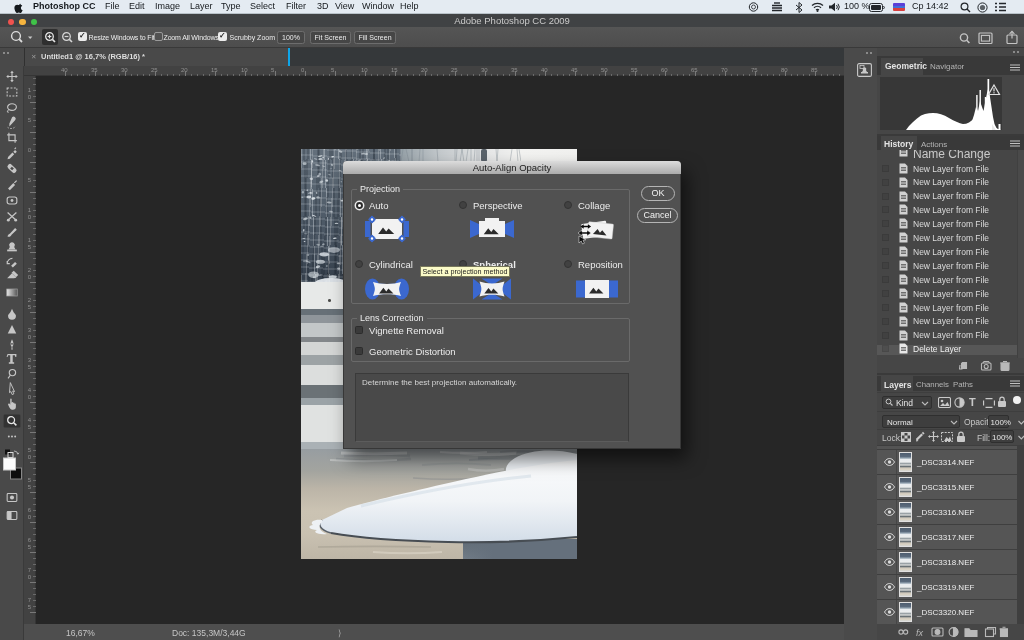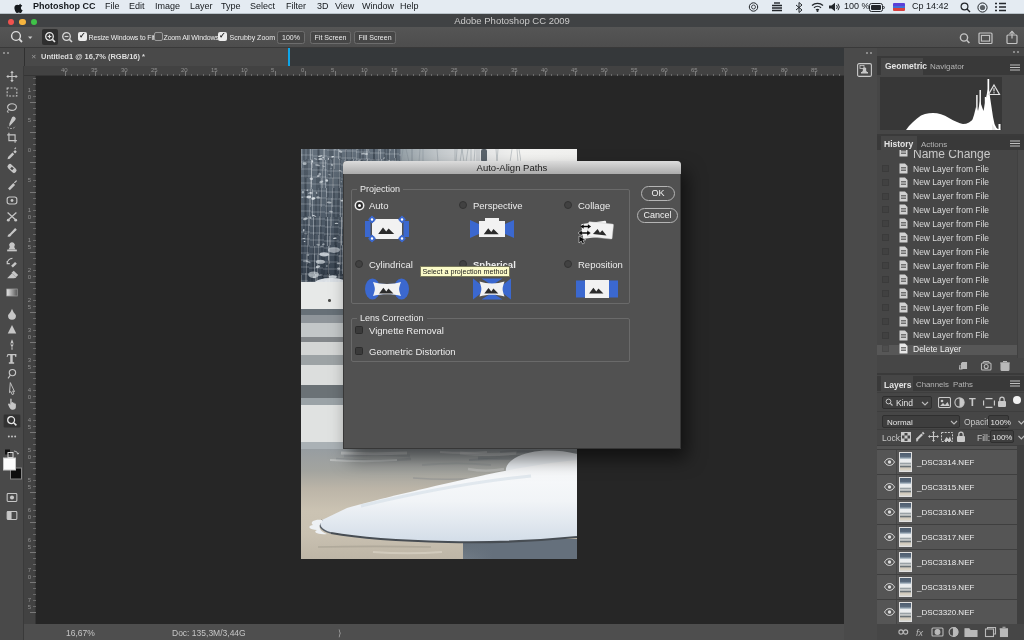"Auto-Align Paths" div { text: Paths -> Opacity }
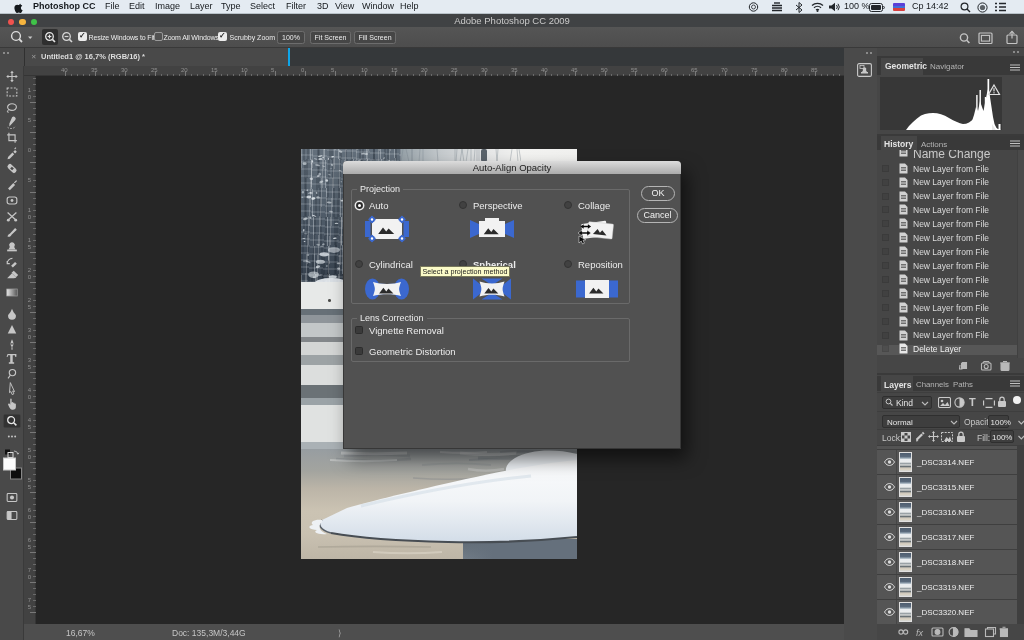"Determine the best projection" div { html: none -> <div> <span>Determine the best projection automatically.</span> </div> }
